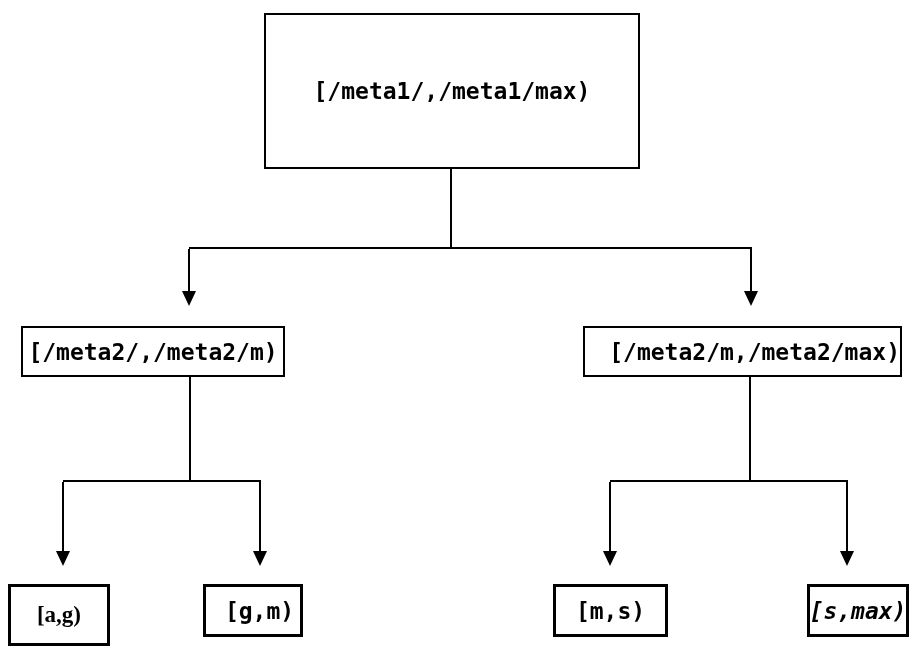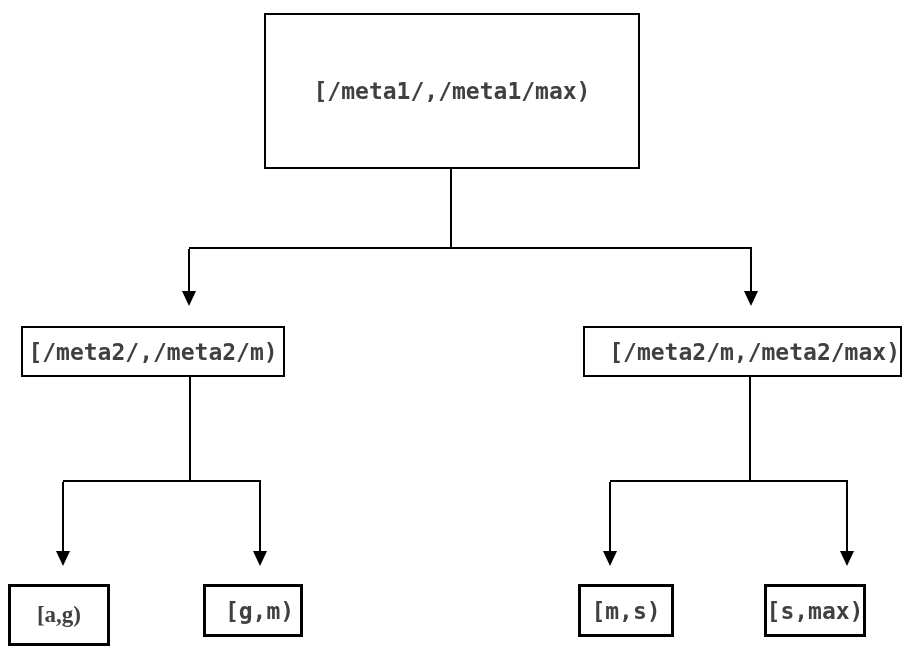"[/meta1/,/meta1/max)" .canvas { color: #404040 -> #000000 }
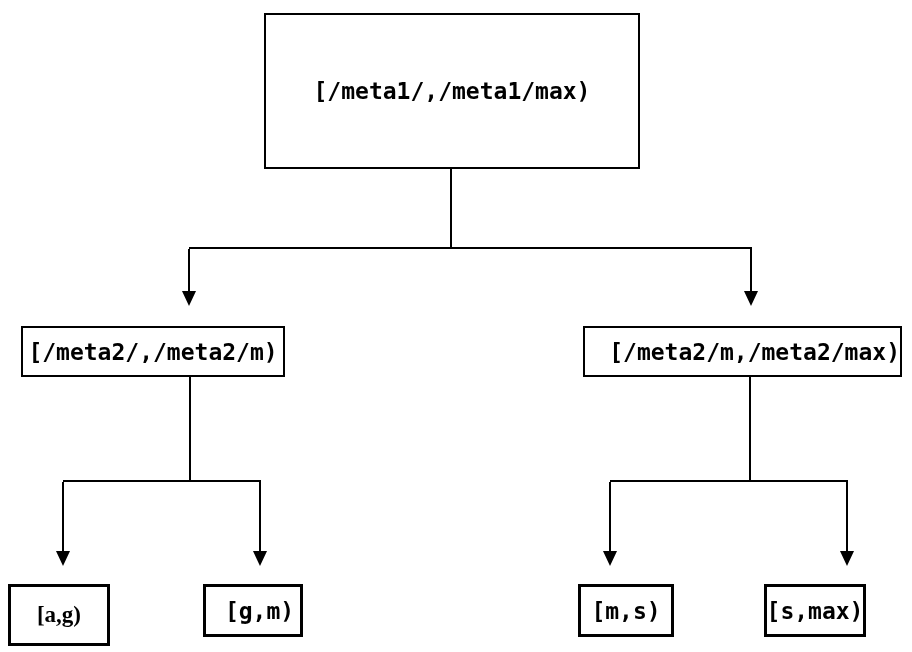"[m,s)" .n-leaf3 { margin-left: 25px -> none; width: 96px -> 115px }
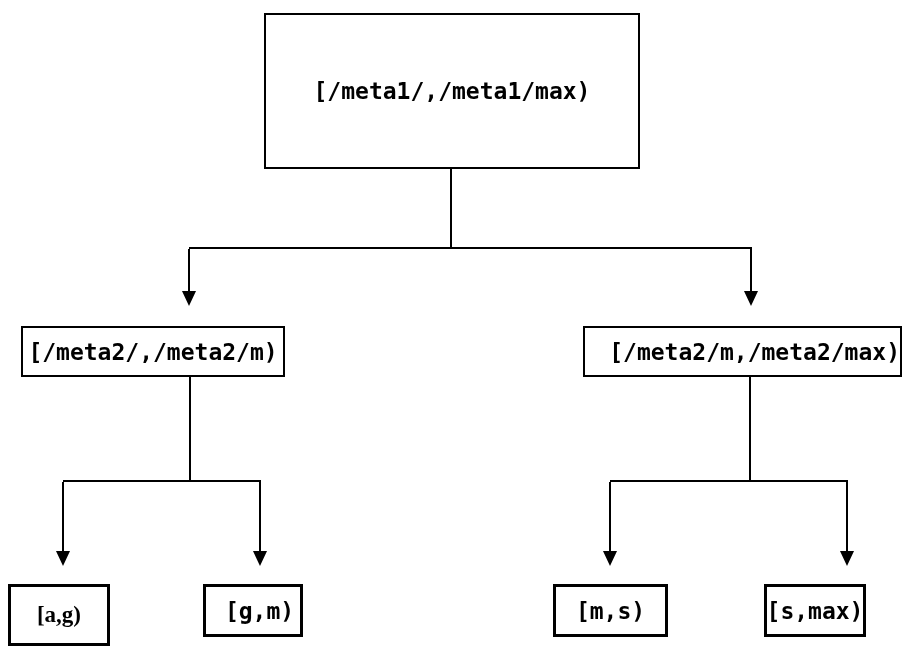"[s,max)" .n-leaf4 { font-style: none -> italic; left: 764px -> 807px }
